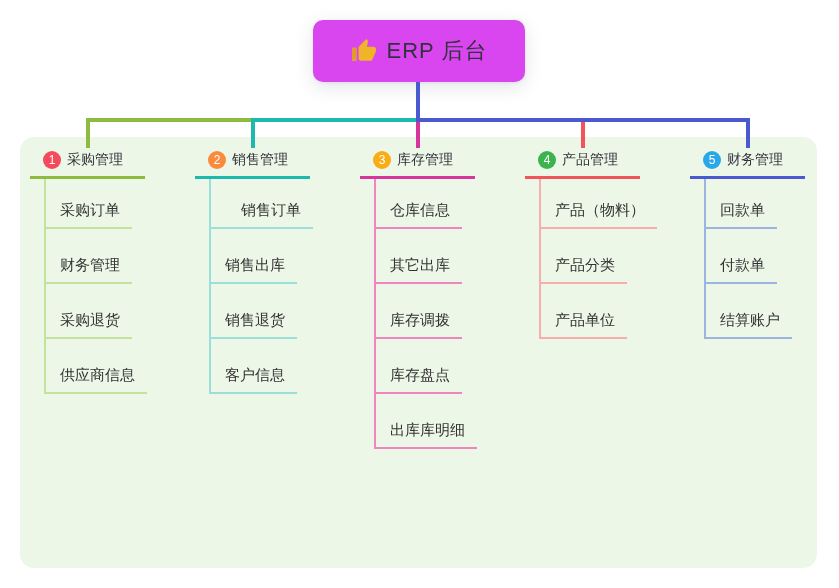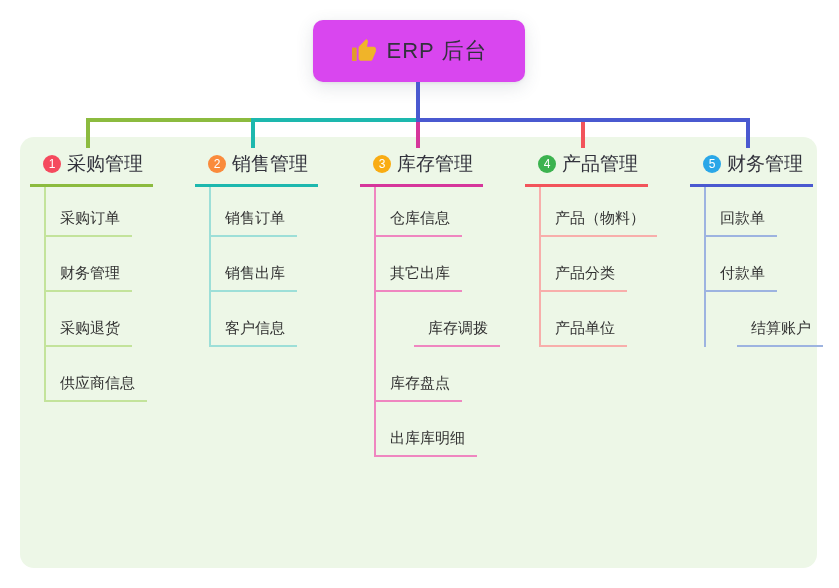"采购管理" .branch-label { font-size: 19px -> 14px }
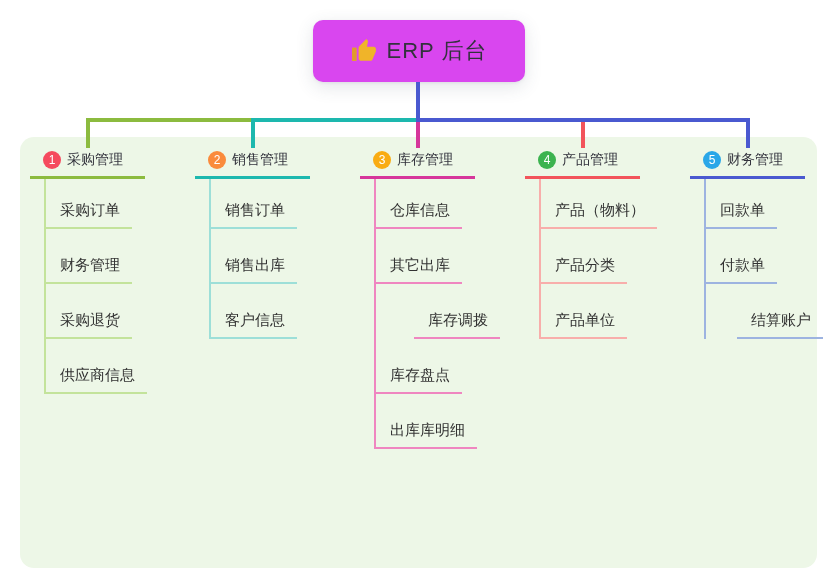"销售订单" div.child-row { padding-left: none -> 16px }
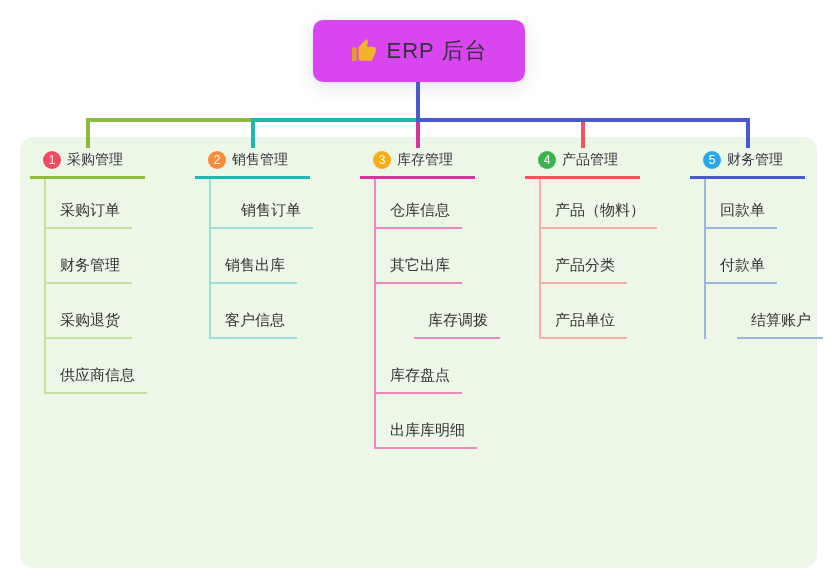"销售退货" div.child-row { html: none -> <div> <span>销售退货</span> </div> }
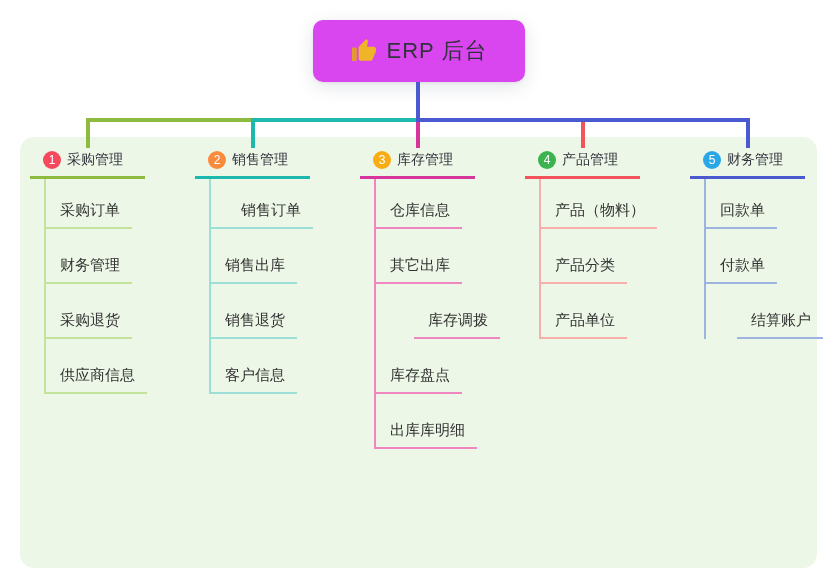"库存调拨" div.child-row { margin-left: 38px -> none }
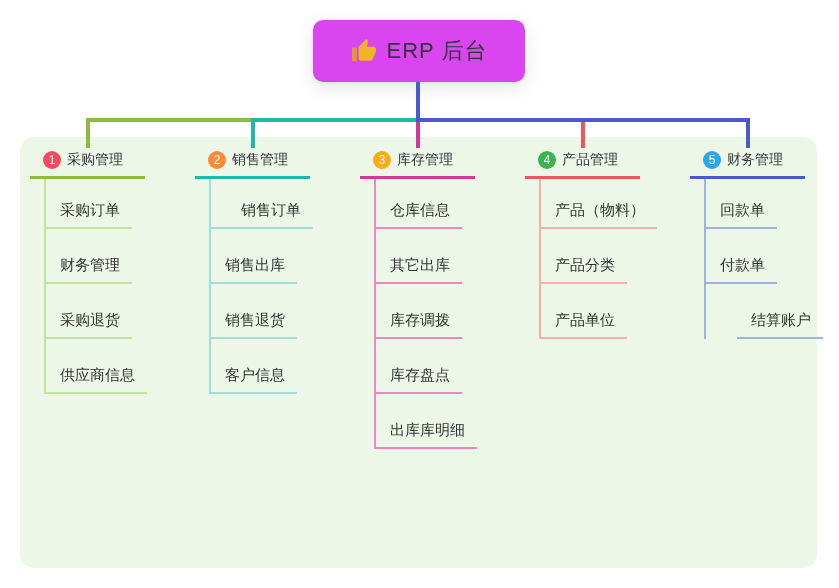"结算账户" div.child-row { margin-left: 31px -> none }
